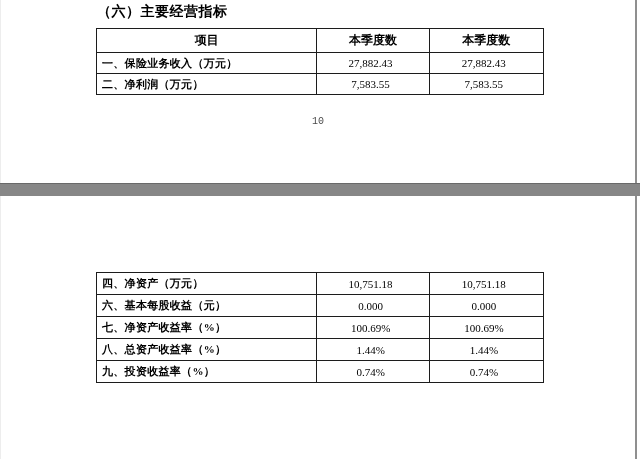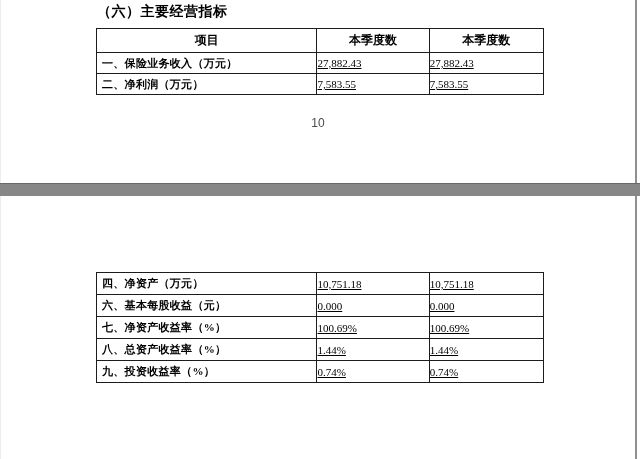"27,882.43" td.cell-num { text-align: left -> center; text-decoration: underline -> none }
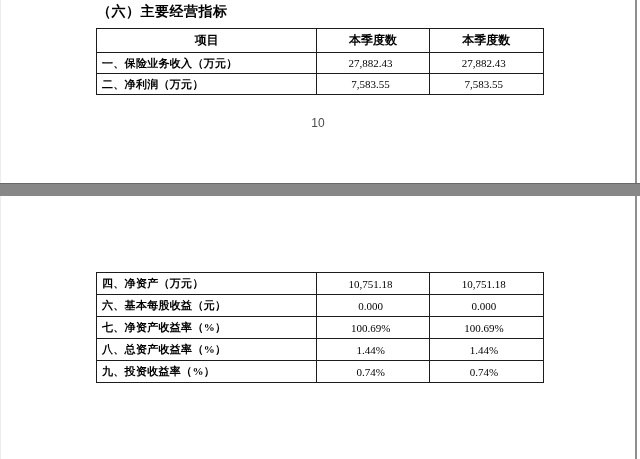"10" .page-number { font-family: Liberation Sans, sans-serif -> Liberation Mono, monospace; font-size: 12px -> 10px }
